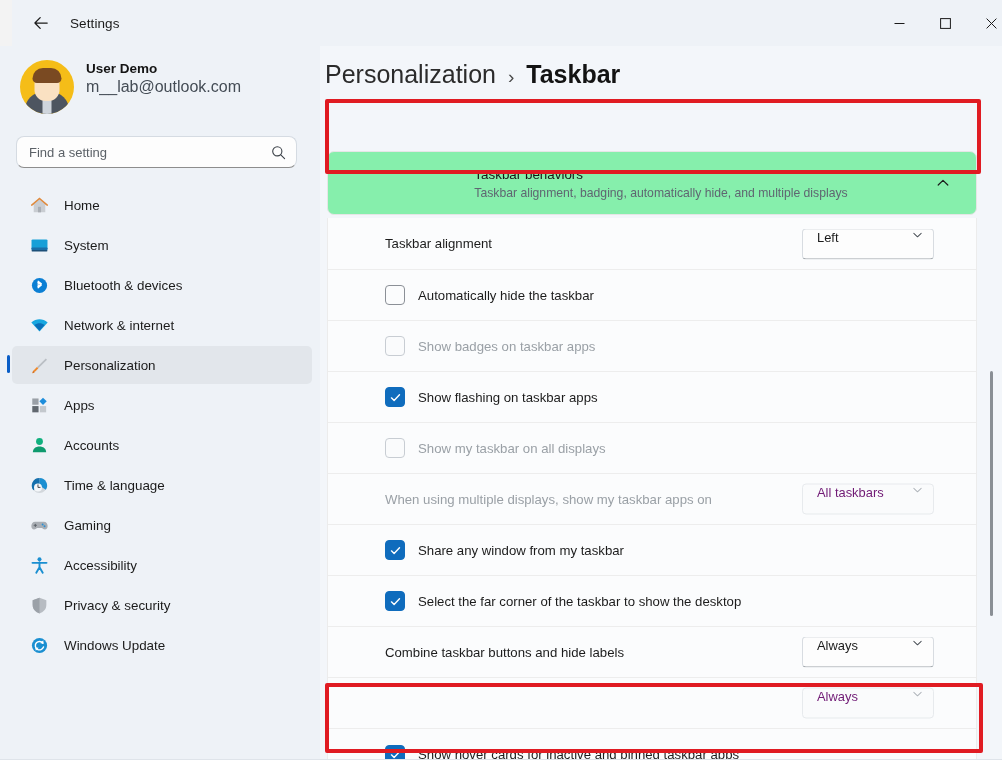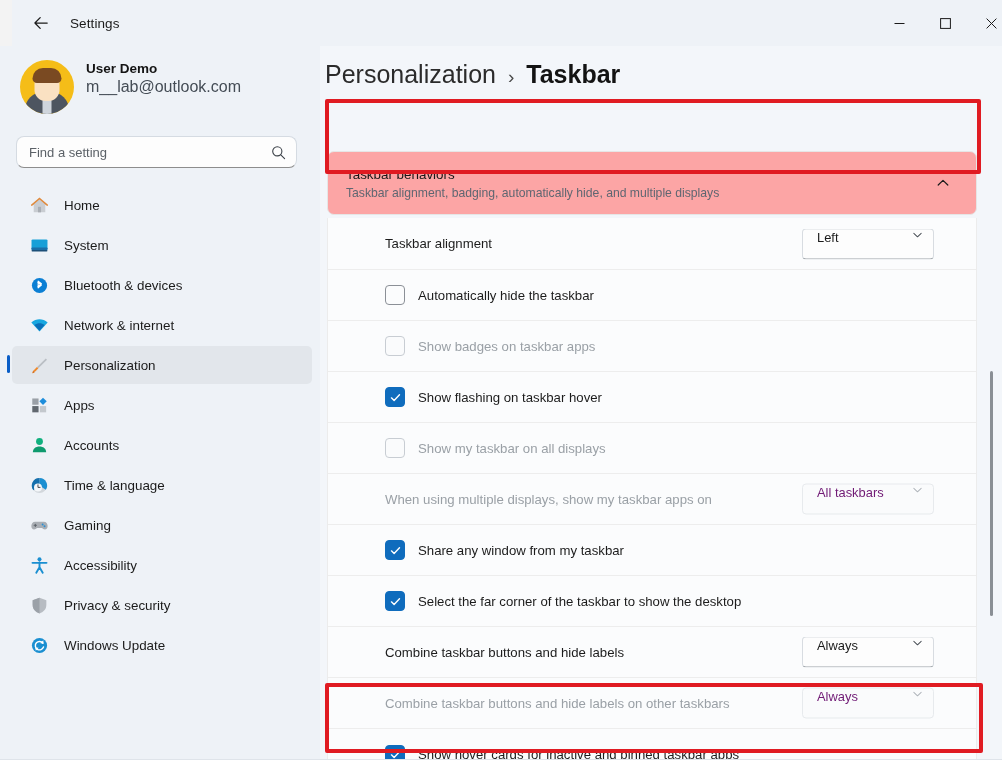"Taskbar behaviors" .card { background: #fca5a5 -> #86efac; justify-content: none -> center }
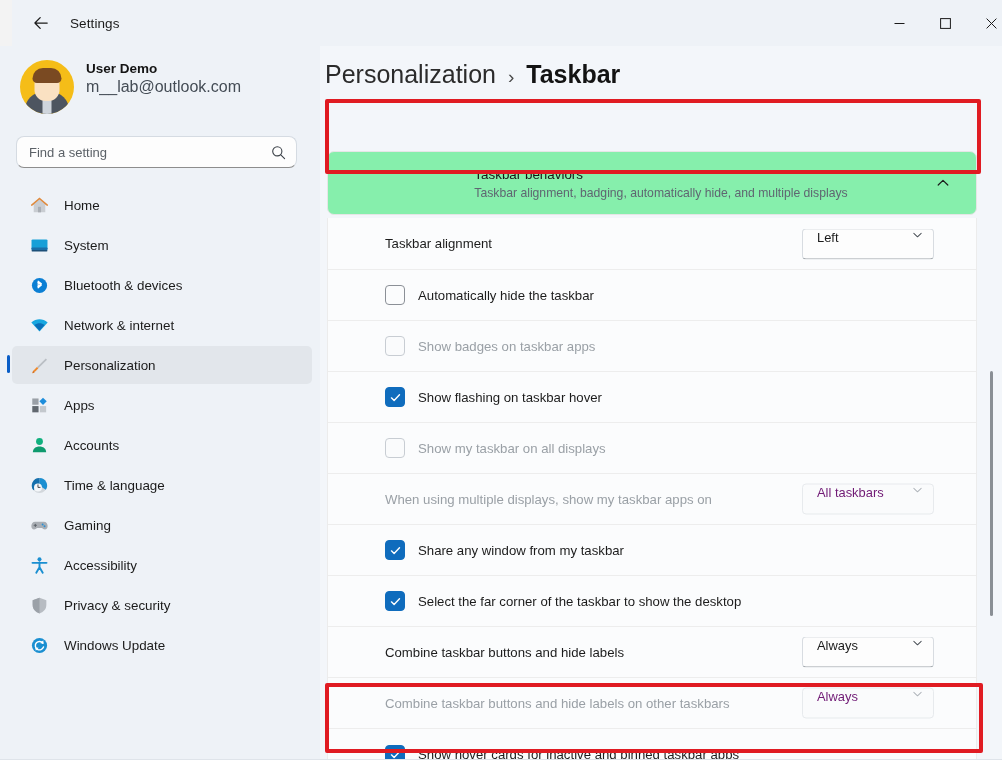"Show flashing on taskbar hover" span.rowlabel { text: hover -> apps }
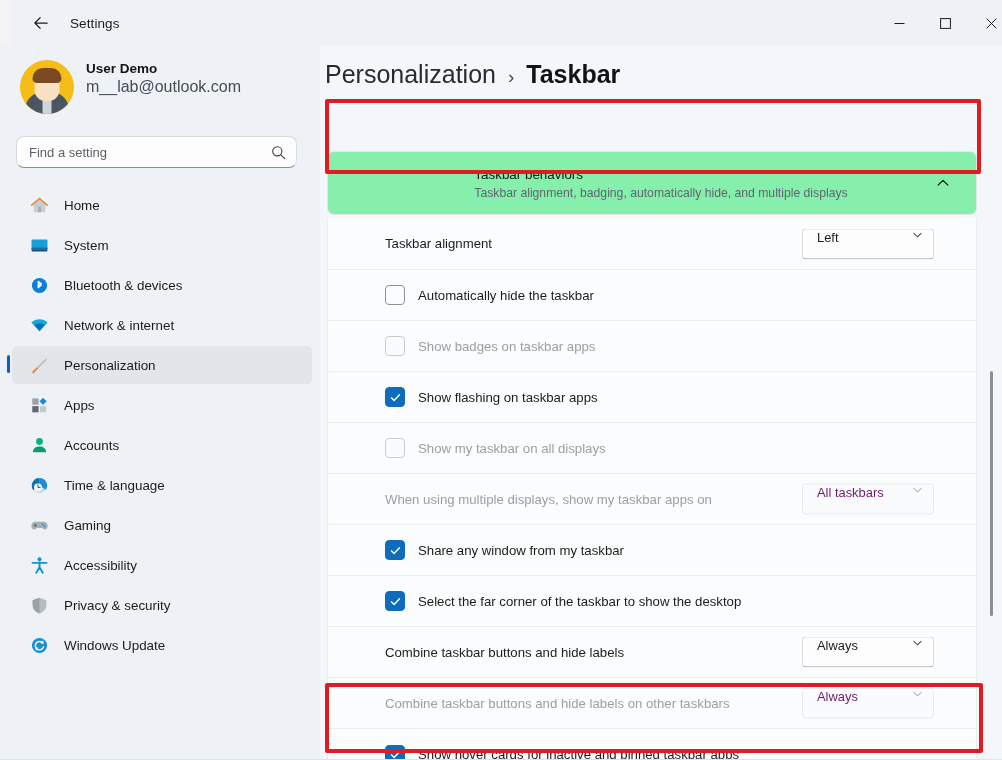"Combine taskbar buttons and hide labels on" span.rowlabel { html: <span>Combine taskbar buttons and hide labels on other taskbars</span> -> none }
